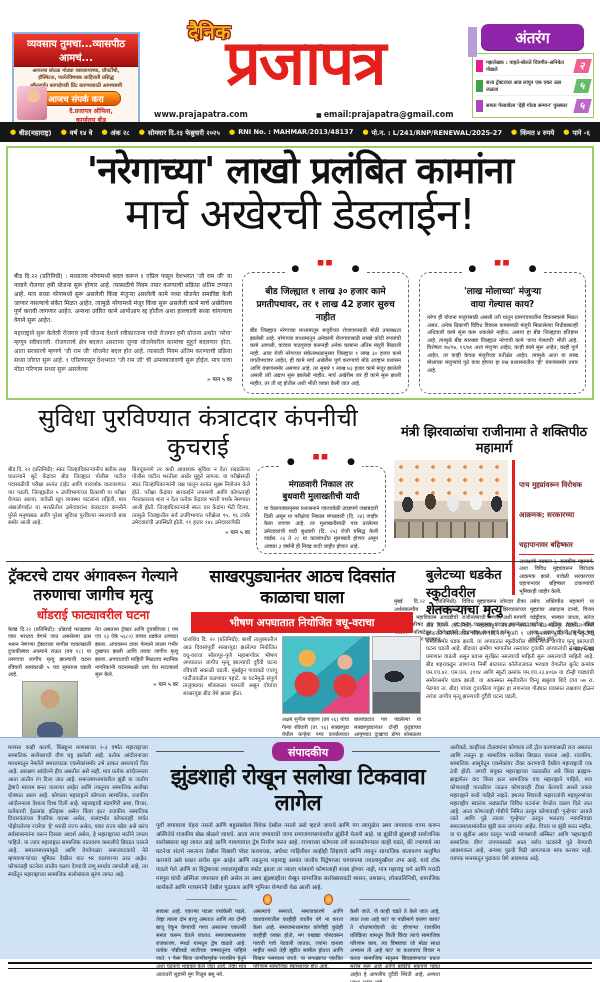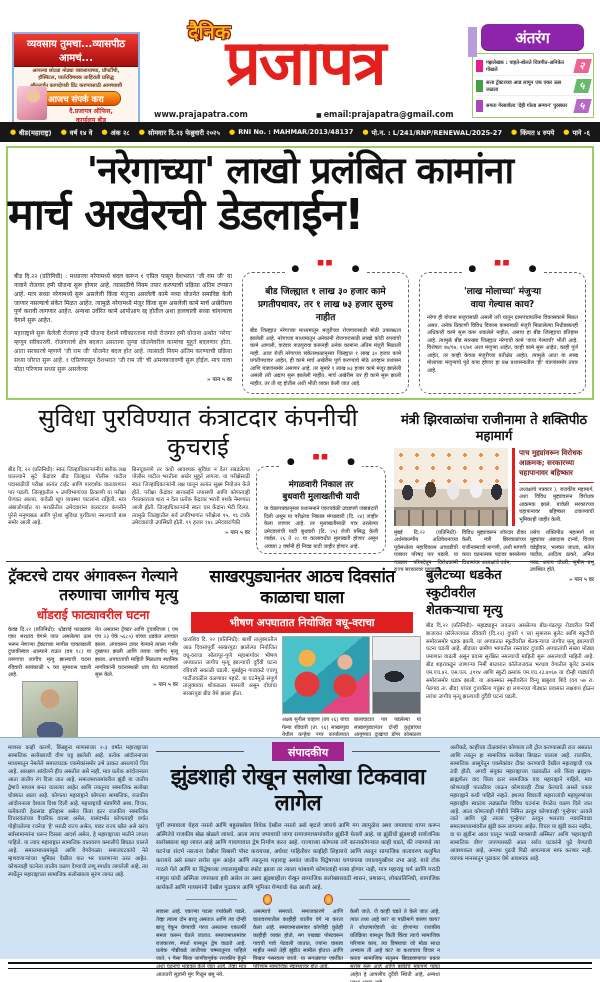"मार्च अखेरची डेडलाईन!" .lead-h2 { font-weight: 700 -> 400; text-align: left -> center }
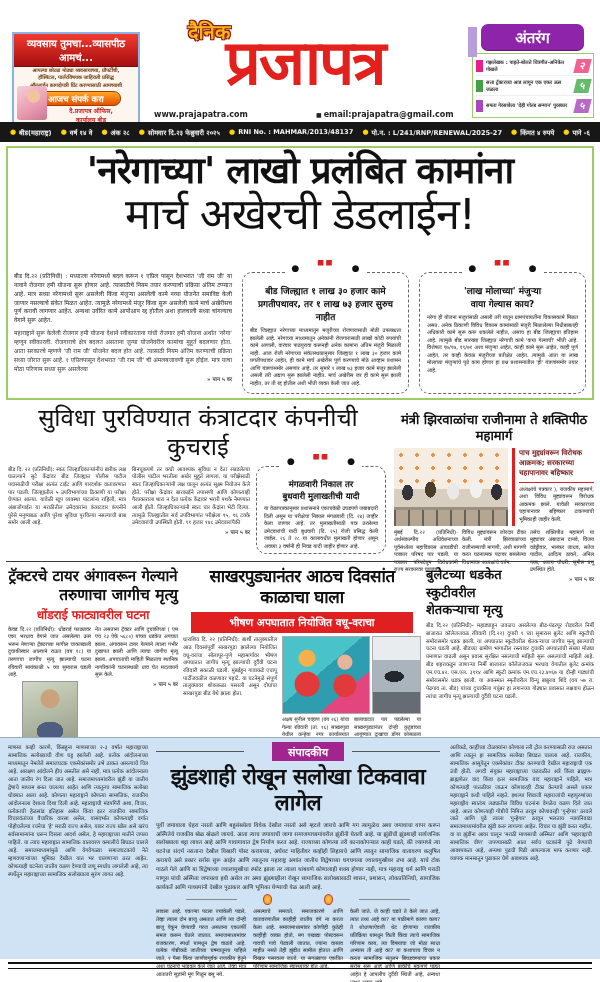"प्रगतीपथावर, तर १ लाख ७३" div.qtitle { text: ७३ -> 42 }
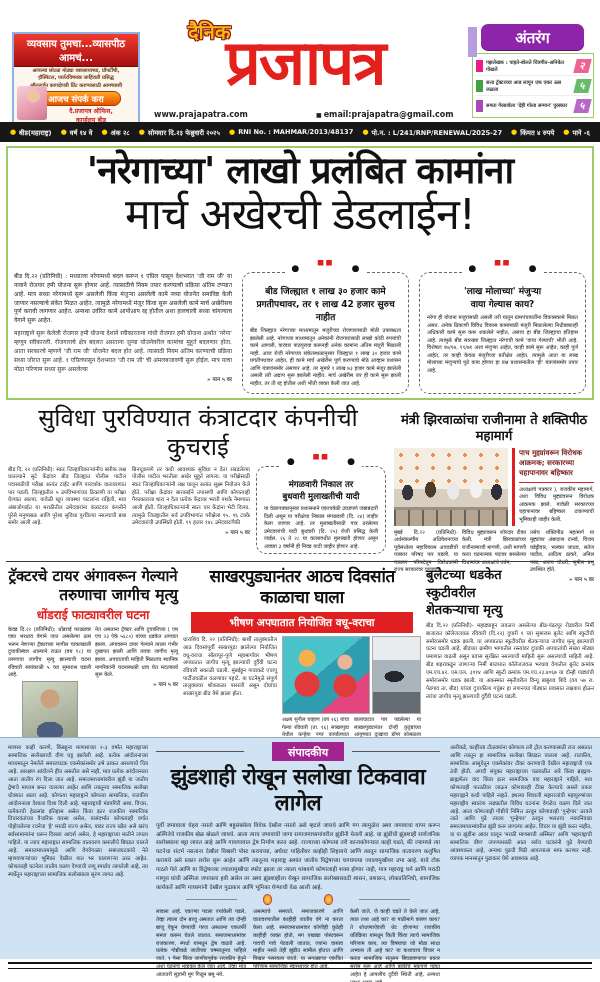"मंत्री झिरवाळांचा राजीनामा ते शक्तिपीठ" .zirwal { top: 412px -> 424px }
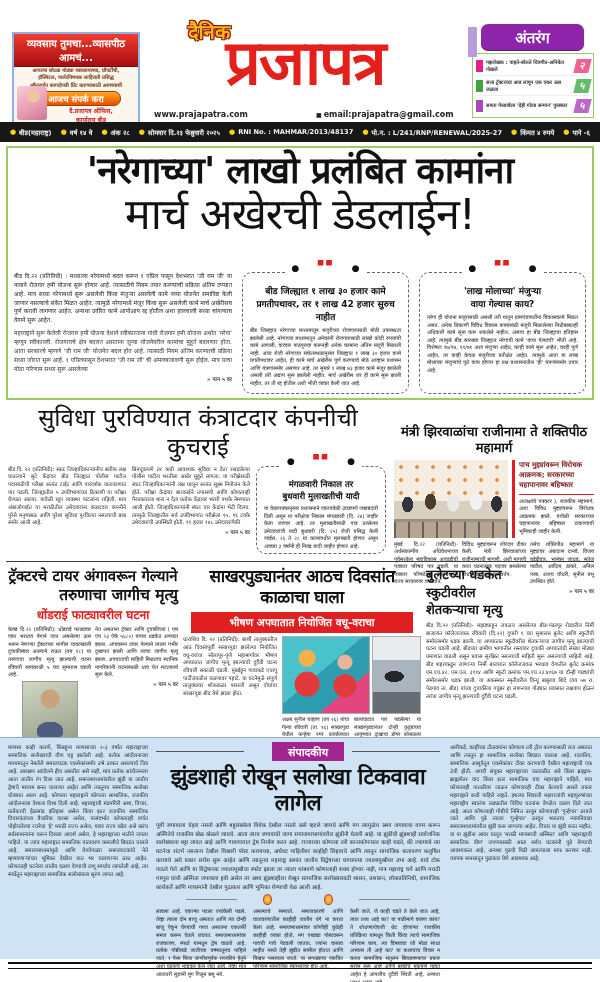"पाच मुद्द्यांवरून विरोधक" .z-note .nt { margin-top: none -> 20px }
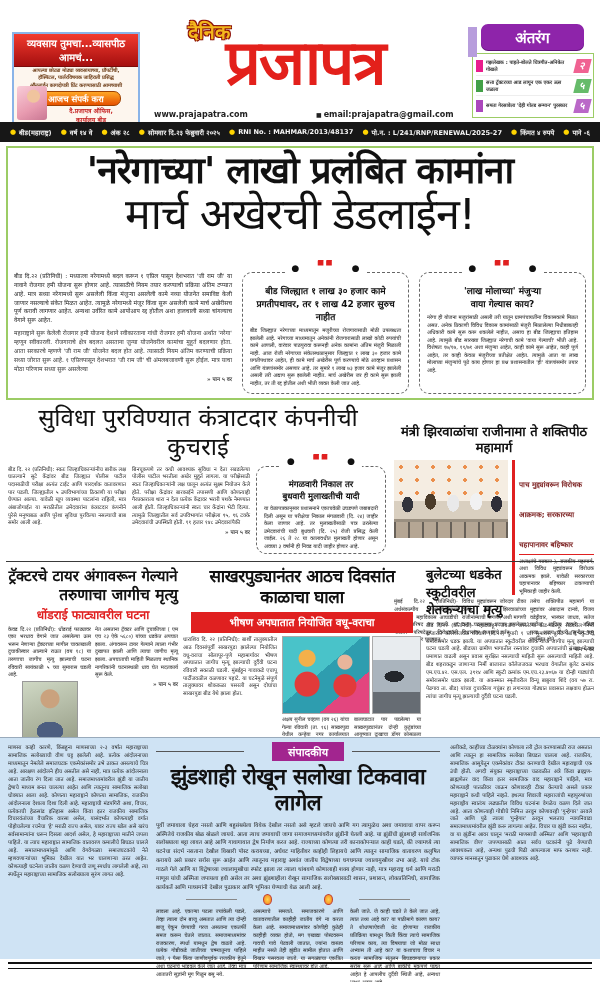"तरुणाचा जागीच मृत्यु" .t-h2 { text-align: right -> center }
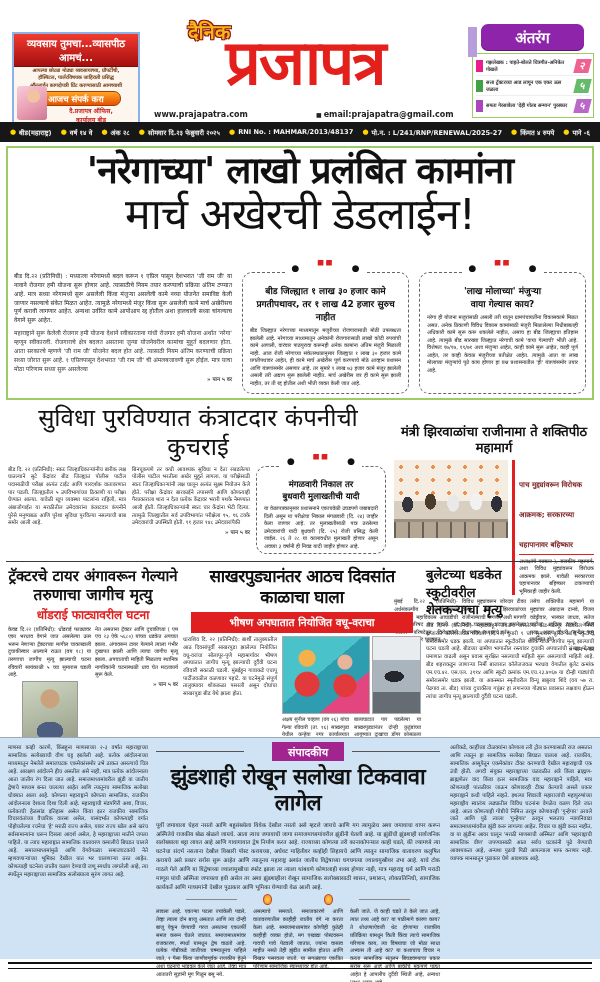"संपादकीय" .e-badge { border-radius: 0 -> 8px }
